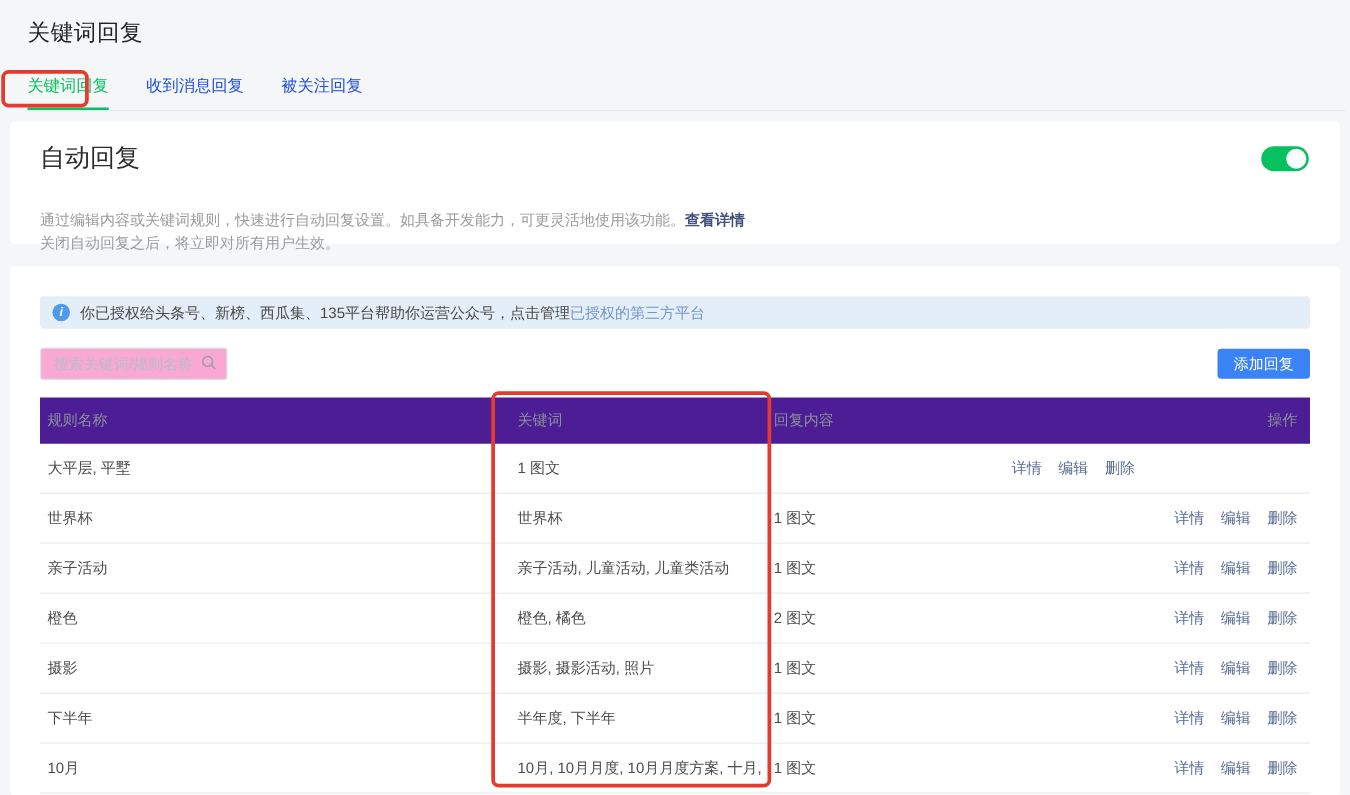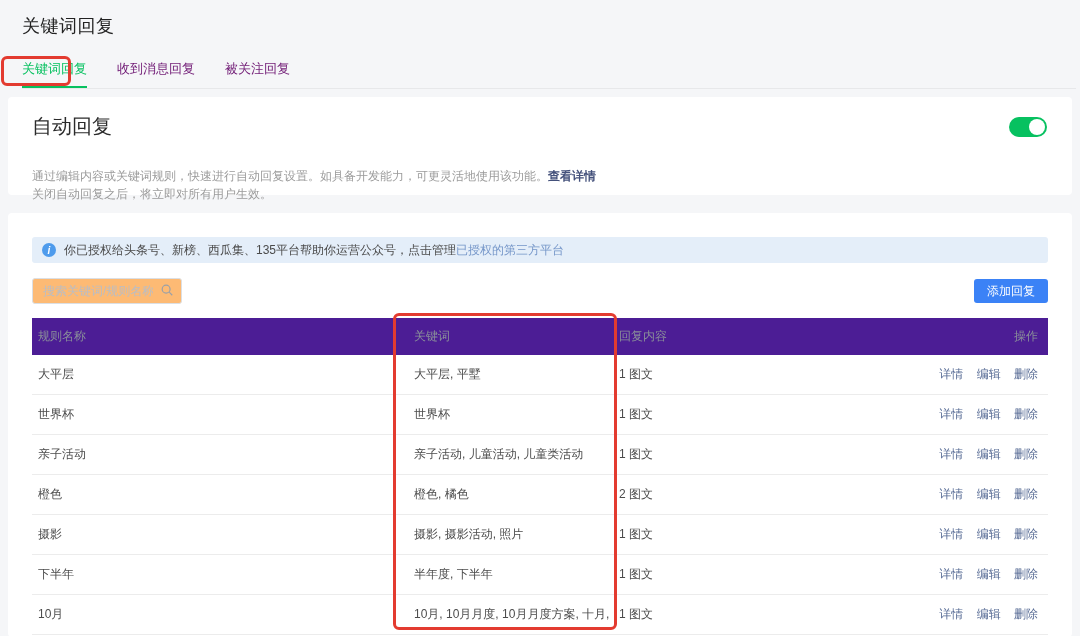"收到消息回复" .tab { color: #701a75 -> #1d4ed8 }
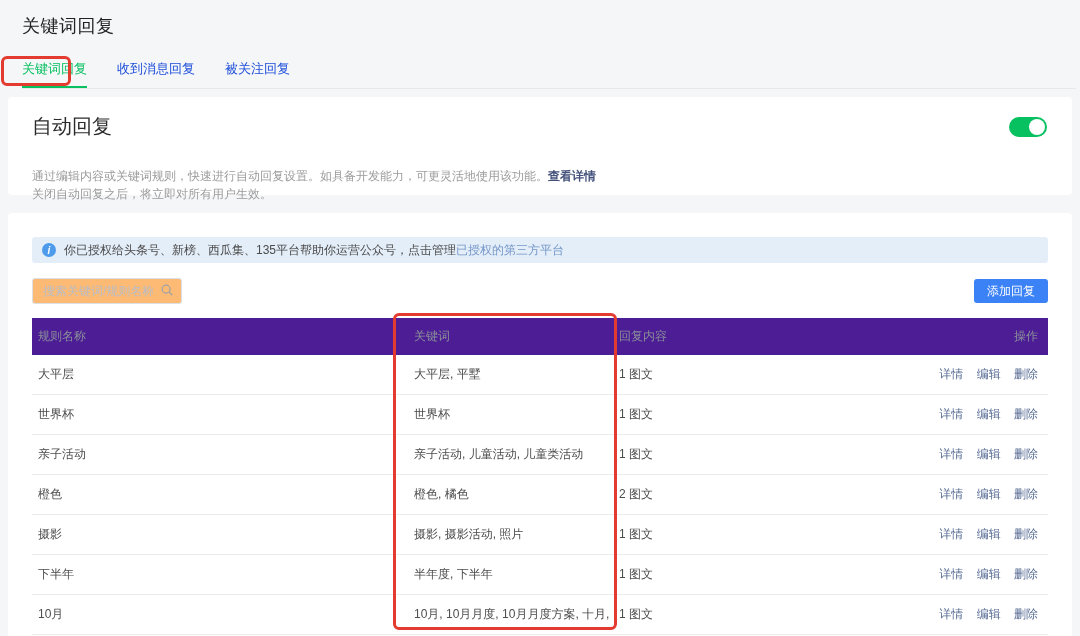"搜索关键词/规则名称" .search-input { background: #fdba74 -> #f9a8d4 }
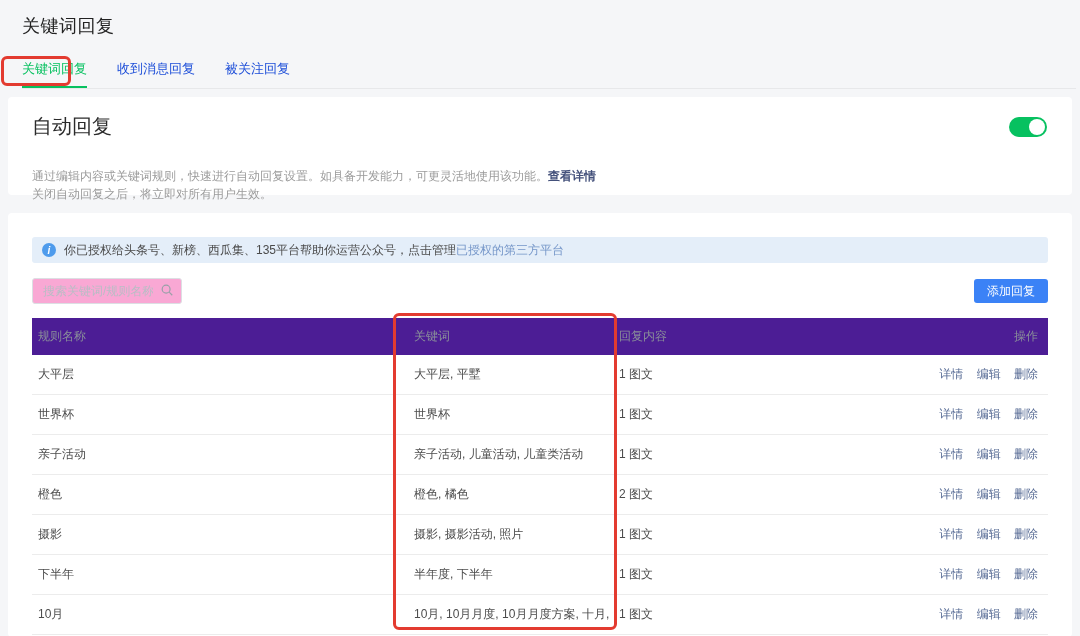"大平层" div.t-cell { html: <div>大平层</div> -> none }
